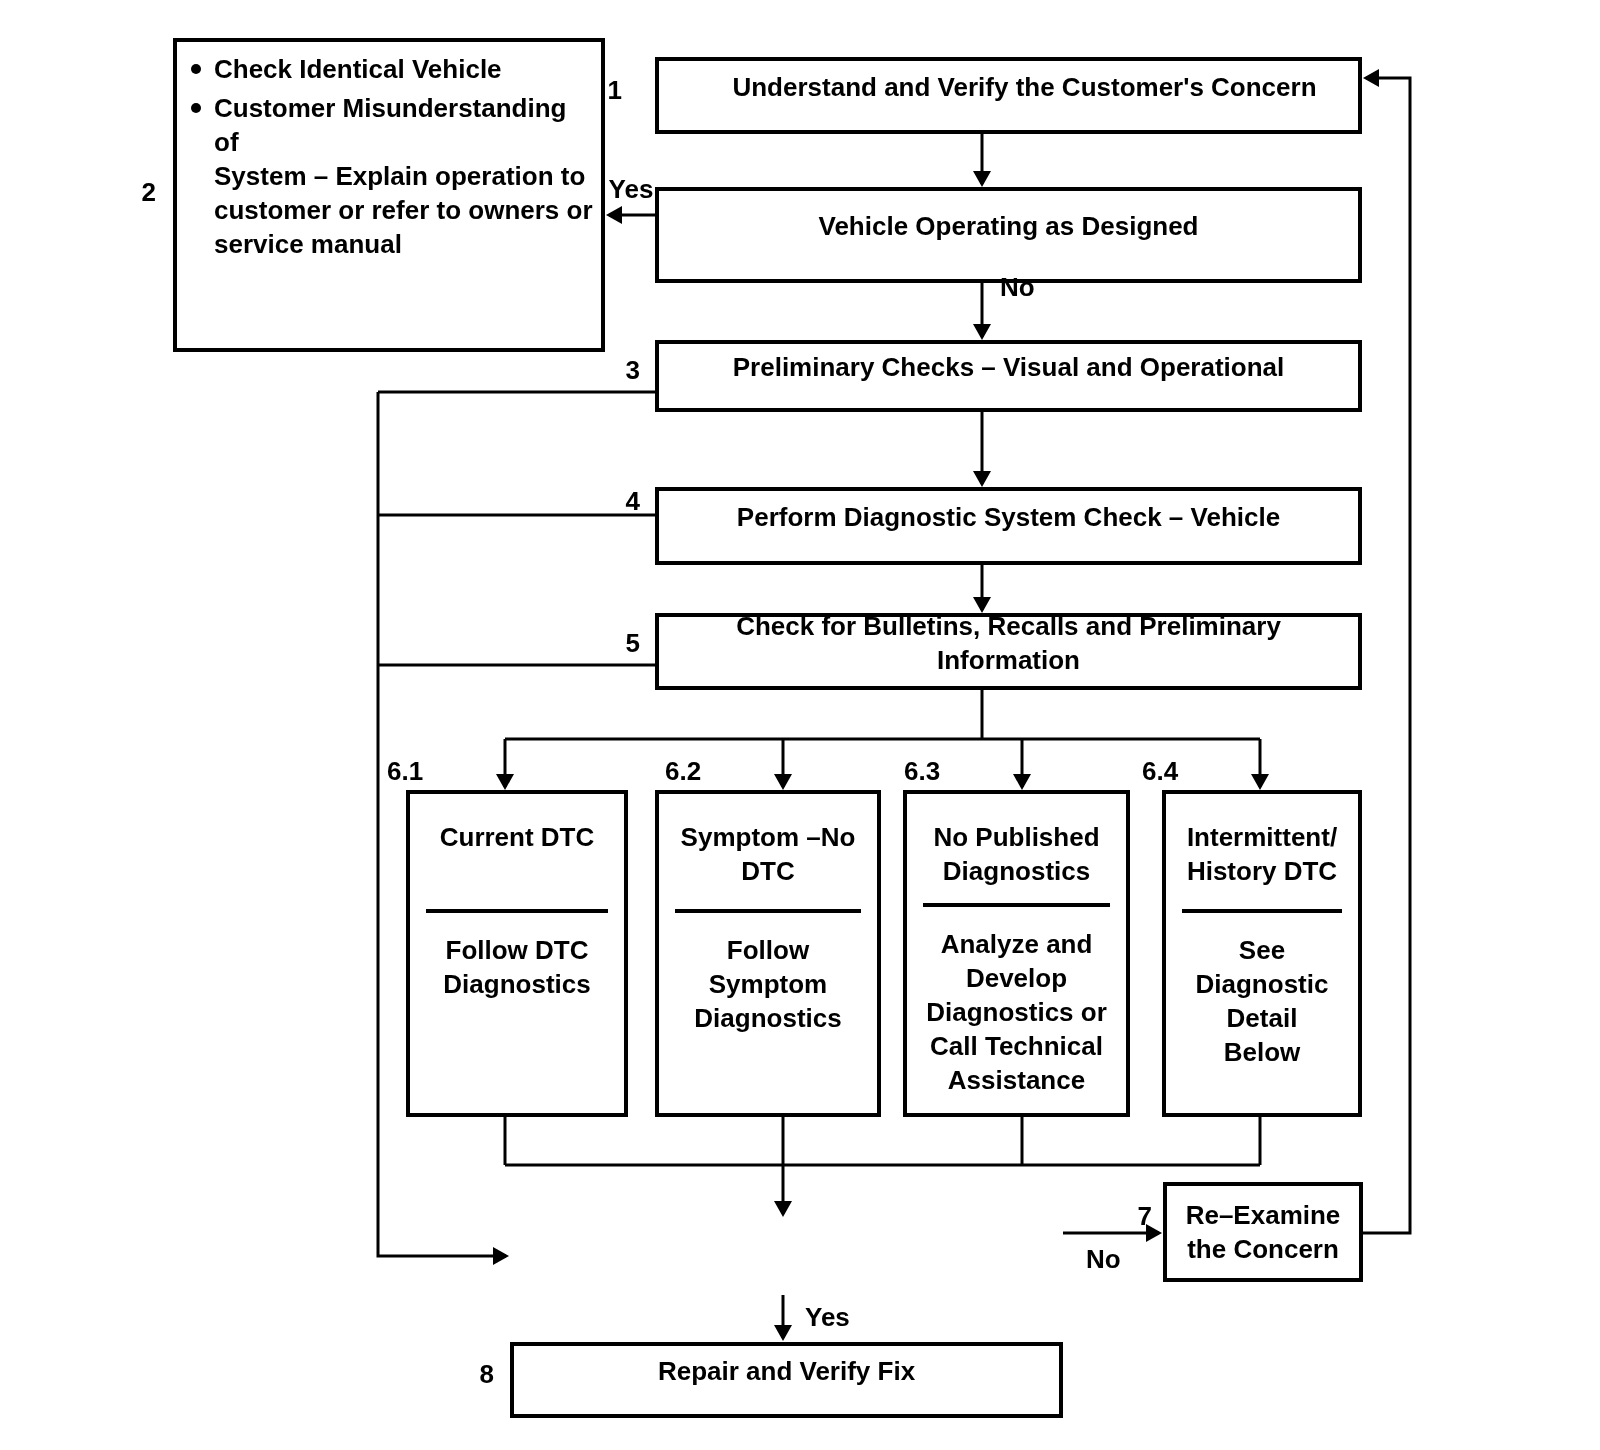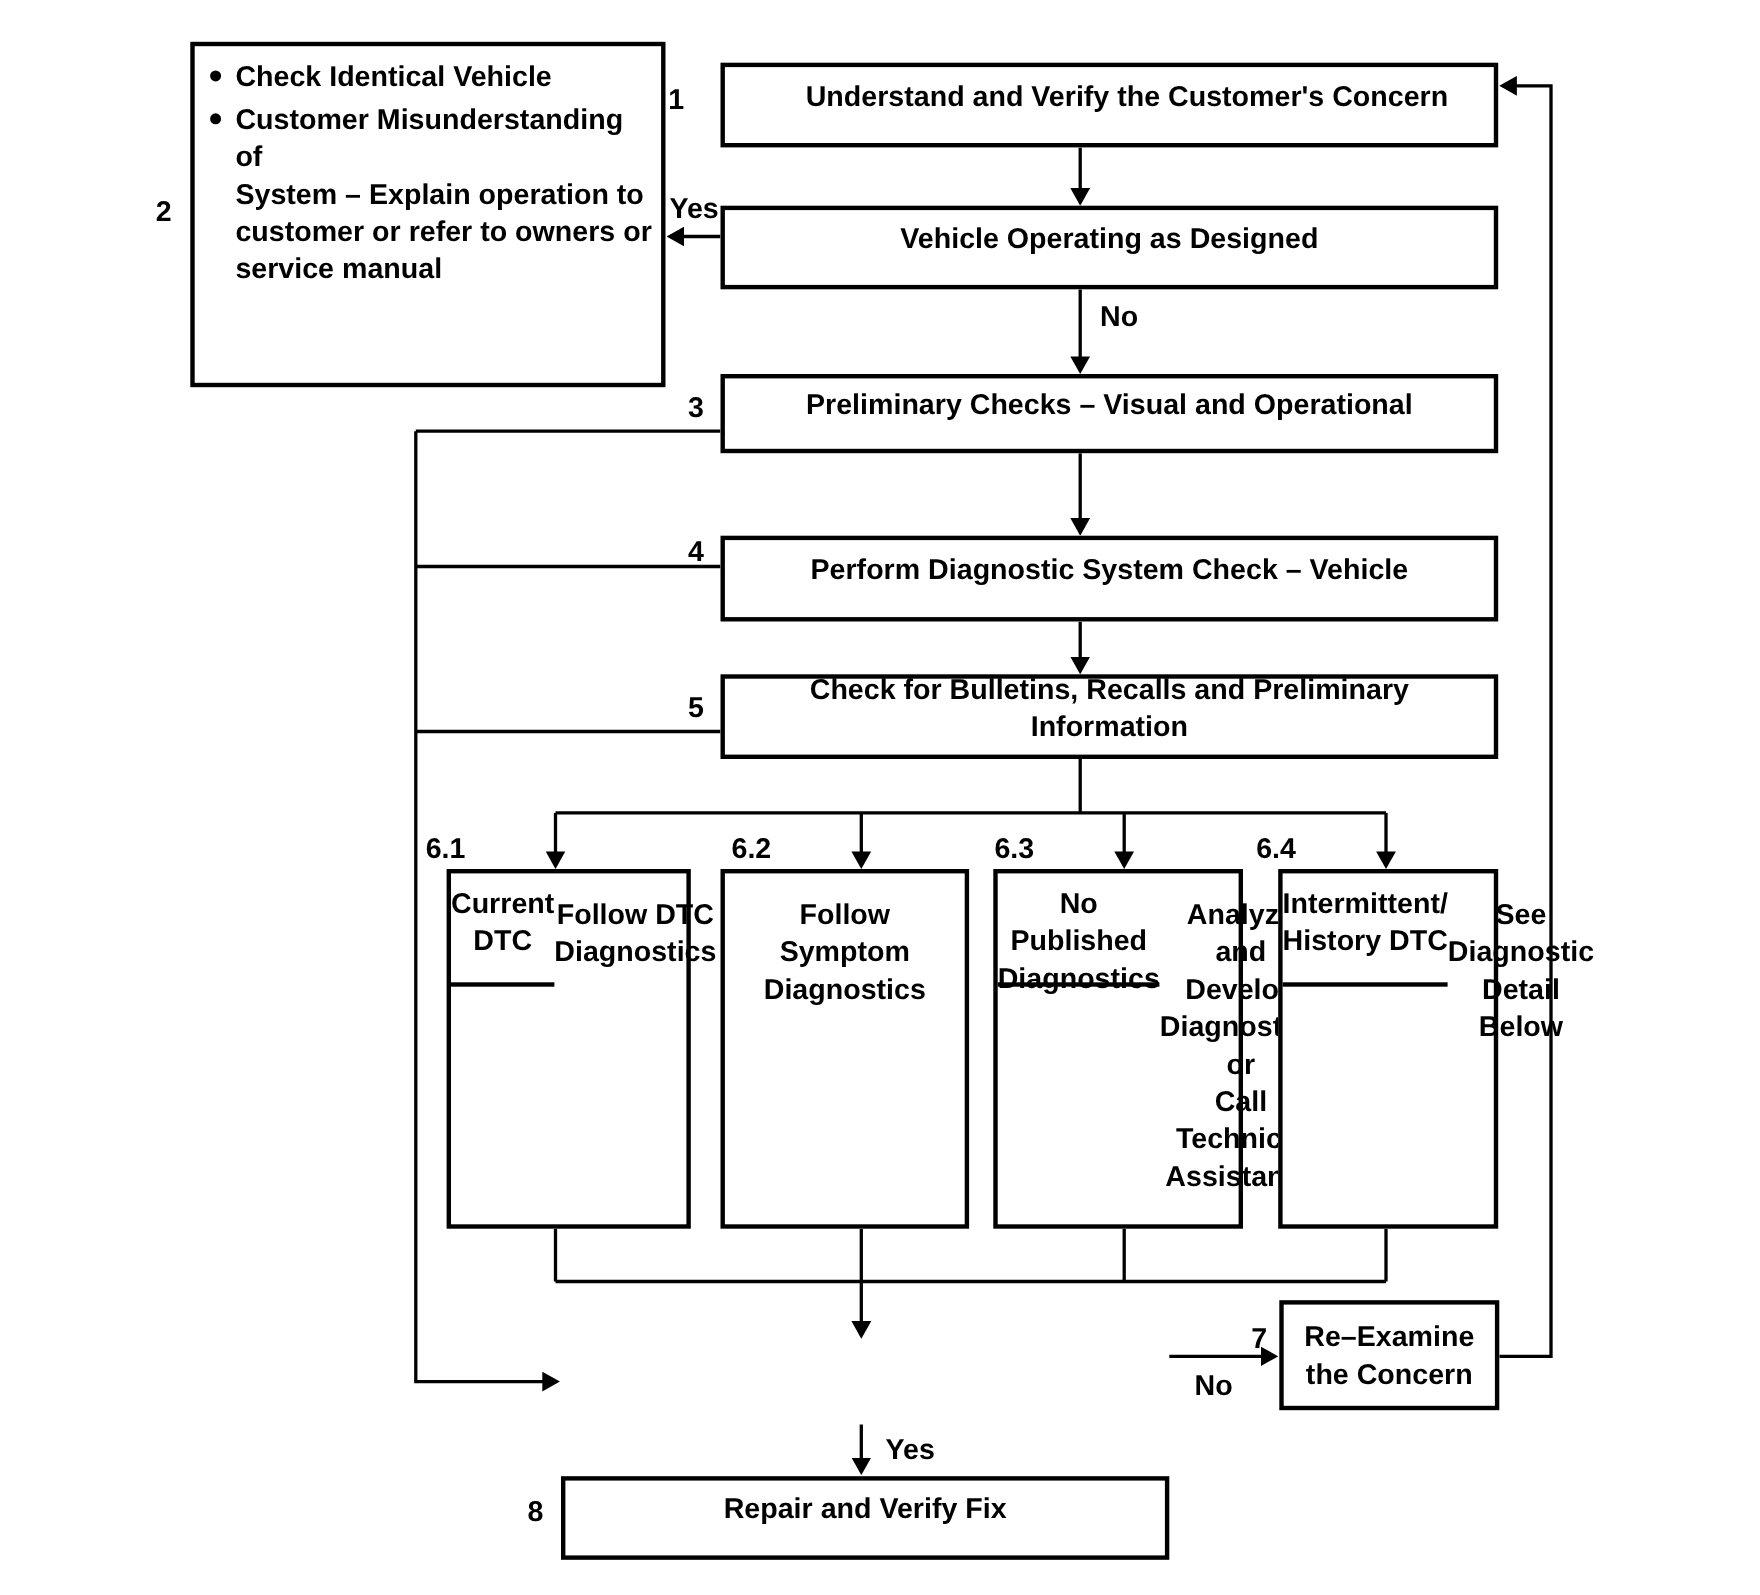"Vehicle Operating as Designed" div.box { height: 76px -> 96px }
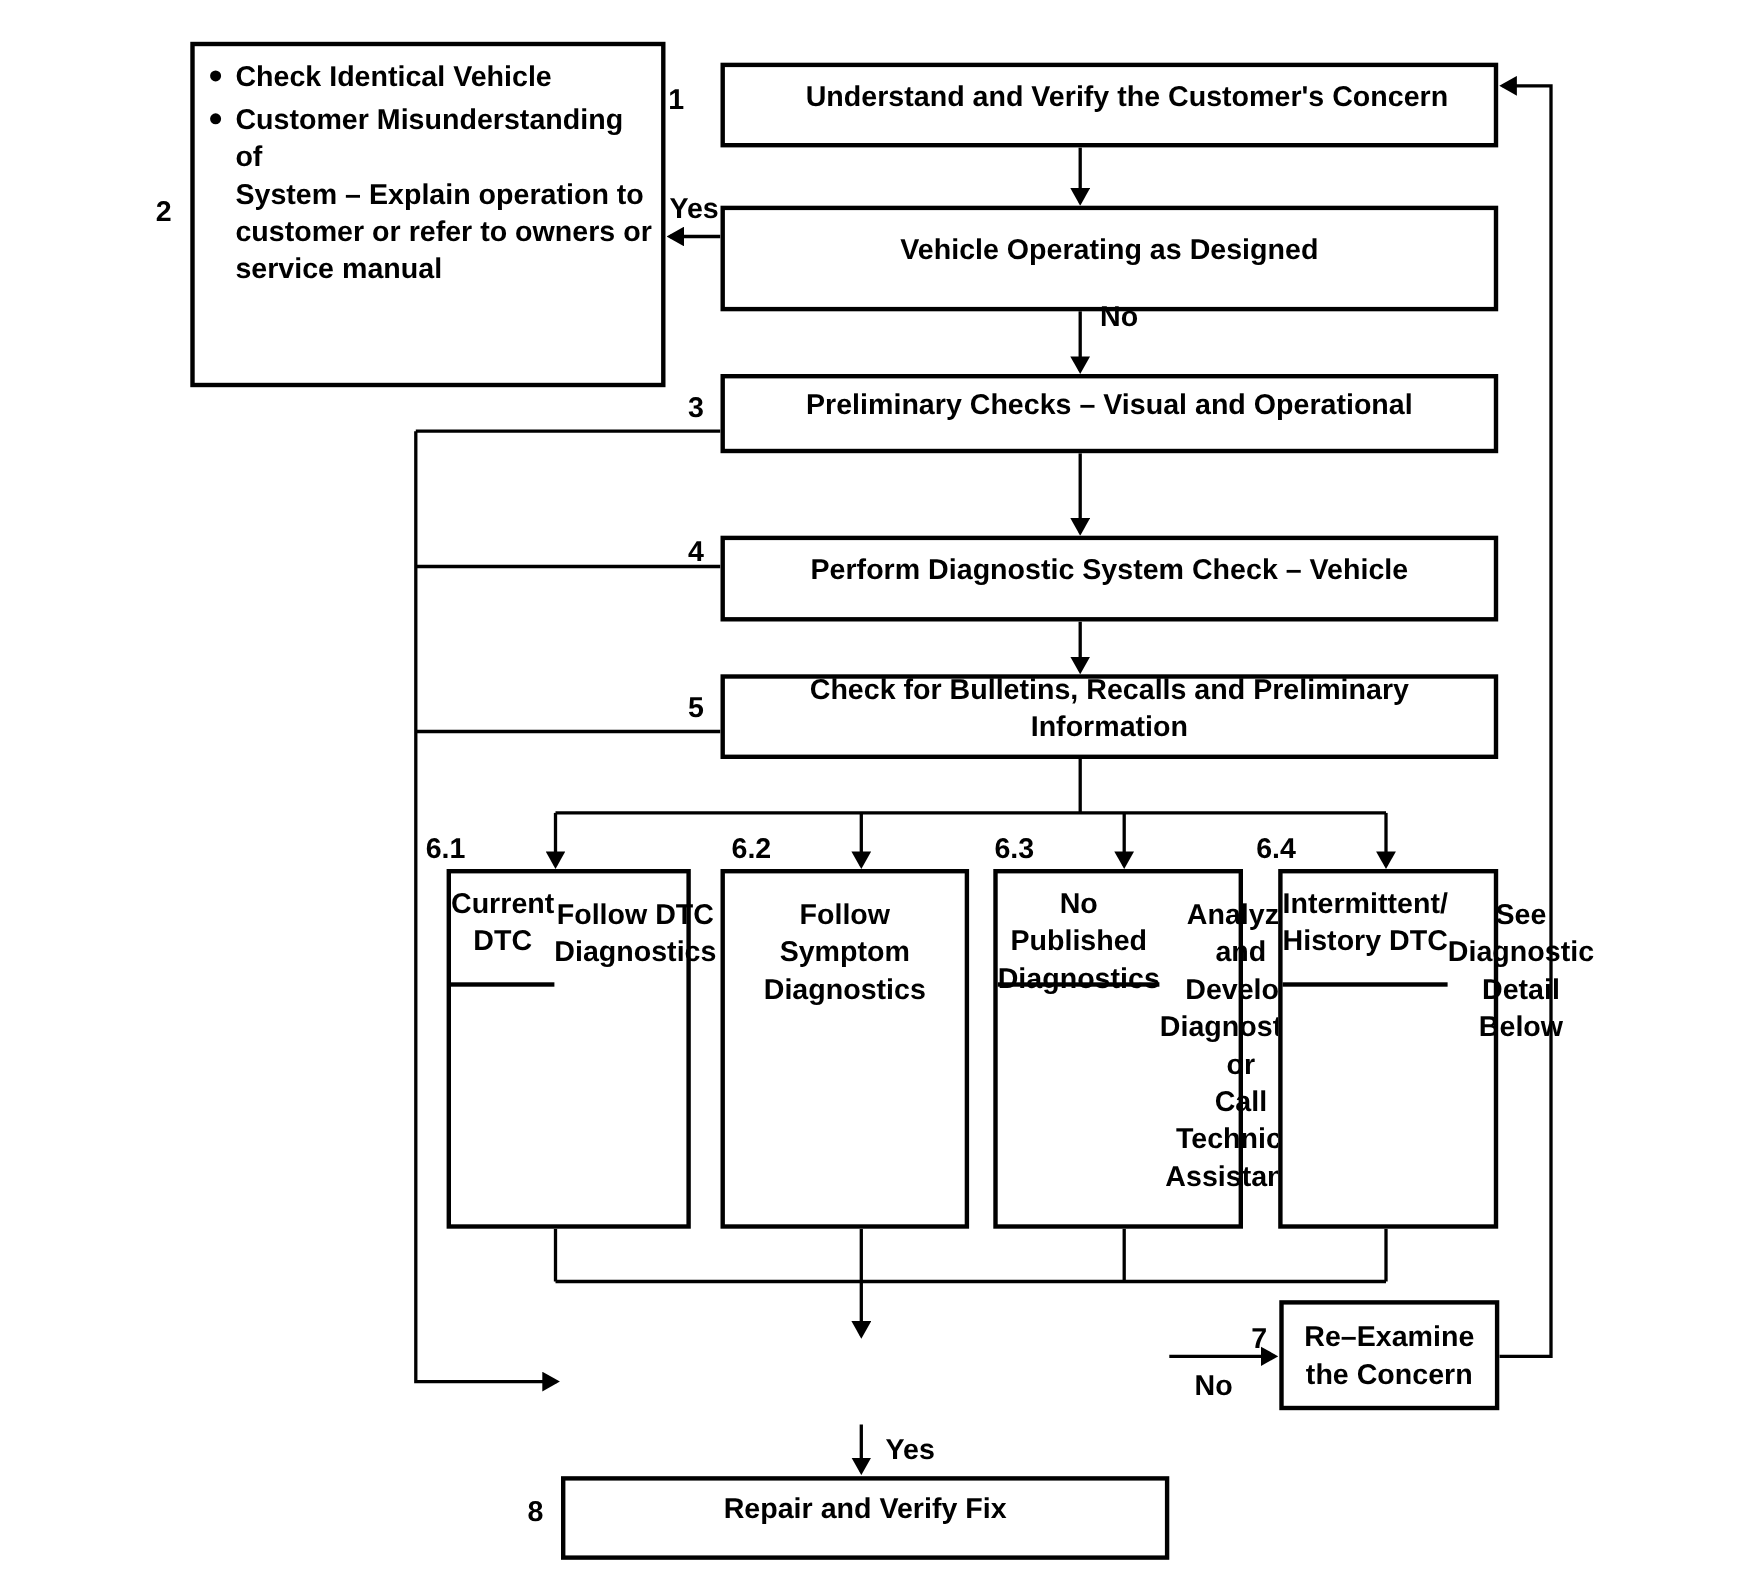"Current DTC" .dtc { flex-direction: row -> column; padding: 0 -> 16px }
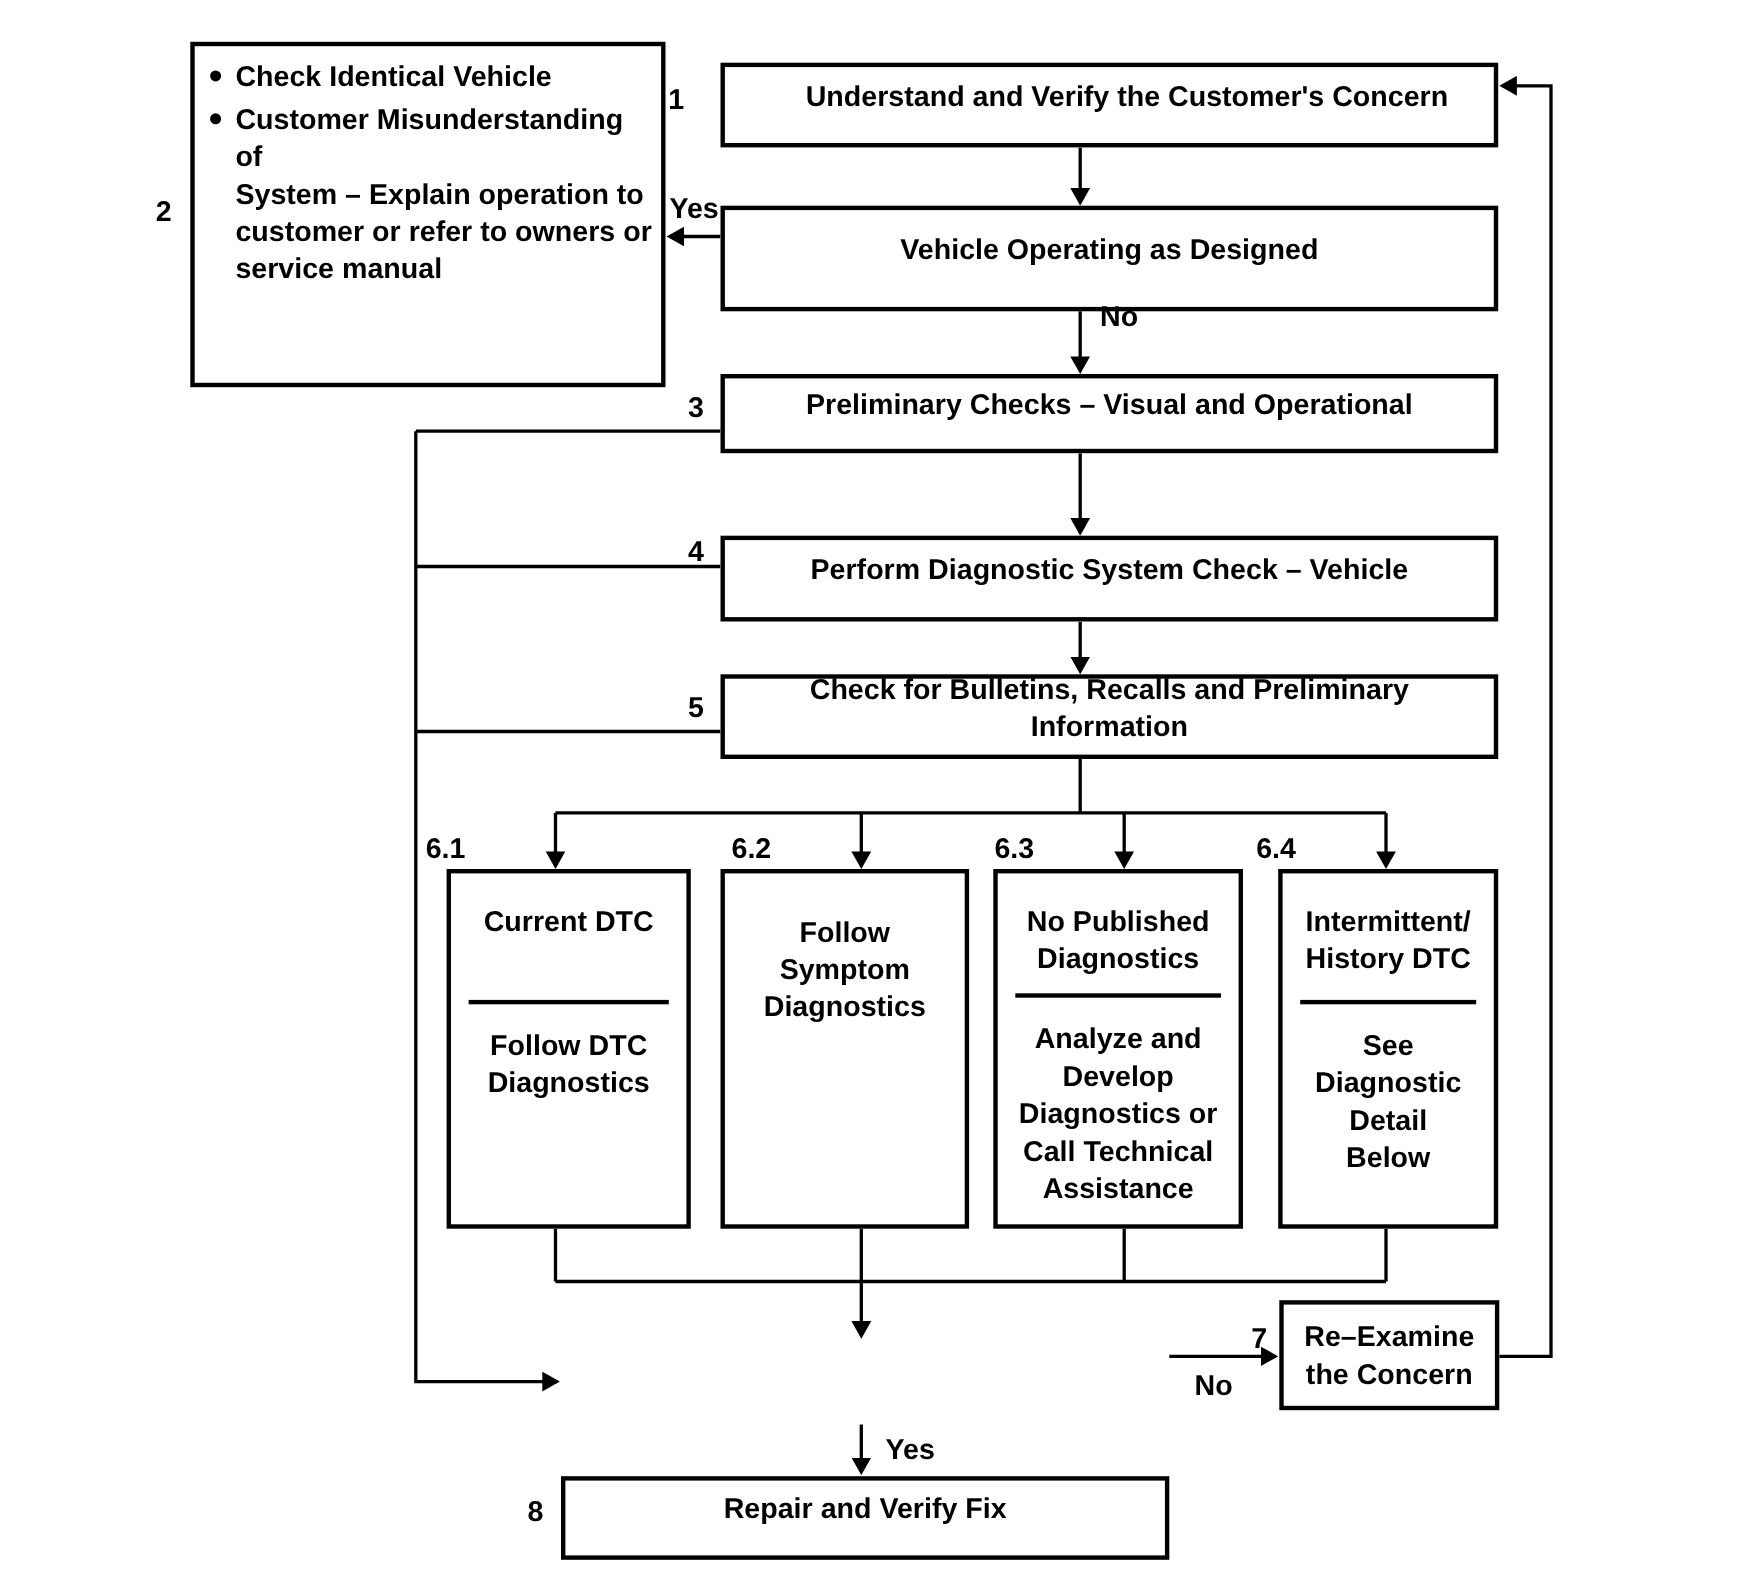"Symptom –No" div.dtc-top { html: none -> <div>Symptom –No DTC</div> }
